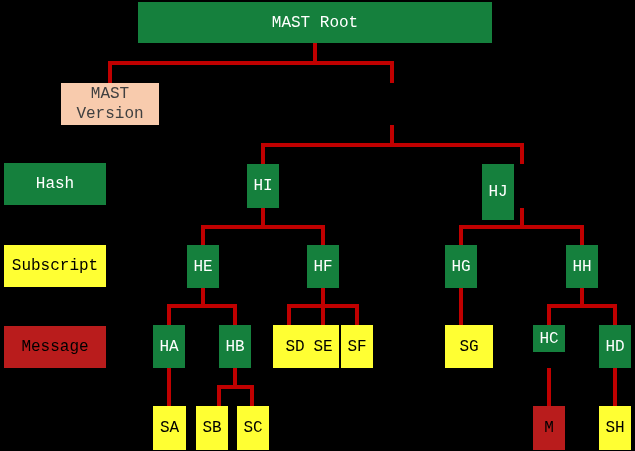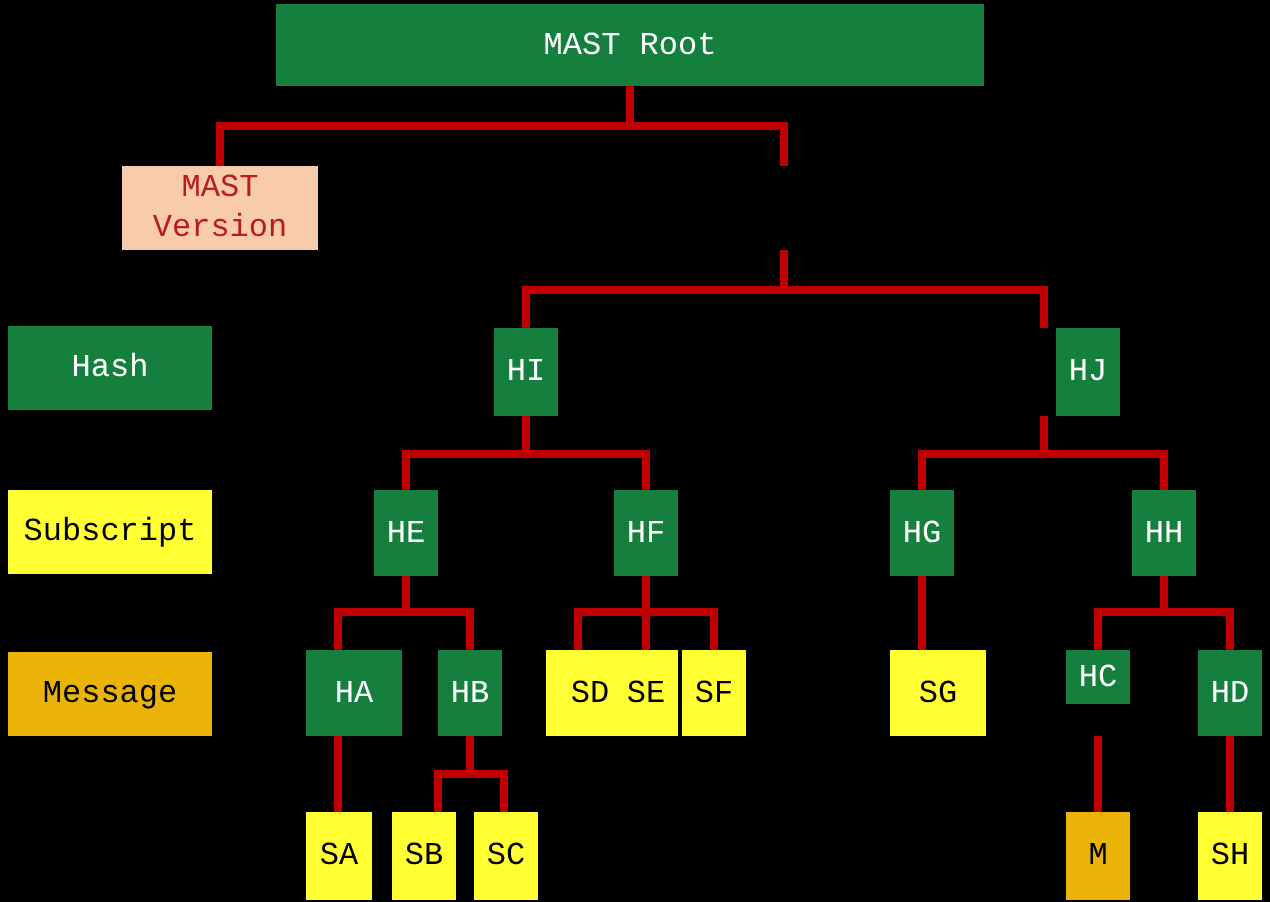"MAST Version" .peach { color: #b91c1c -> #404040 }
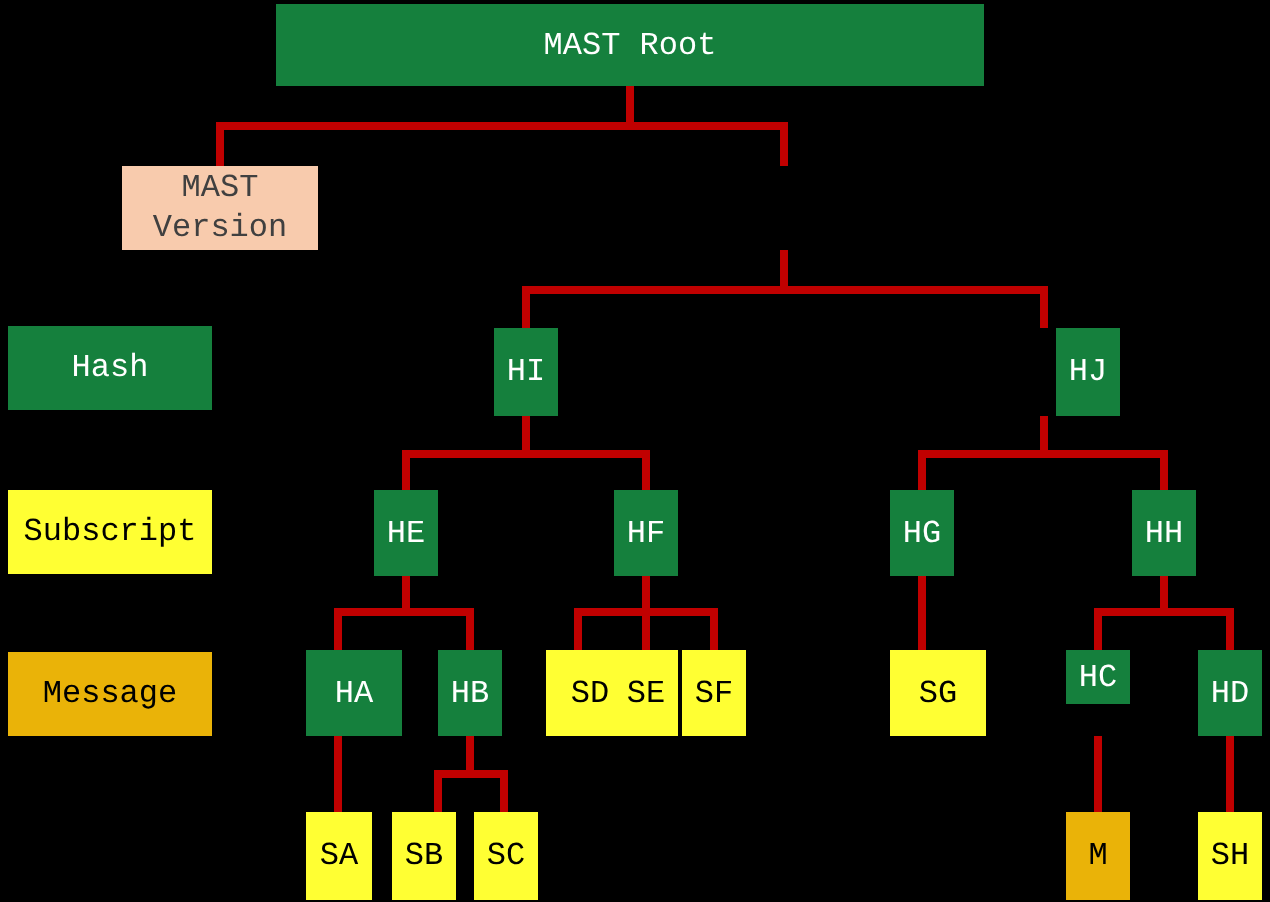"HJ" div.node { height: 44px -> 56px; left: 528px -> 482px }
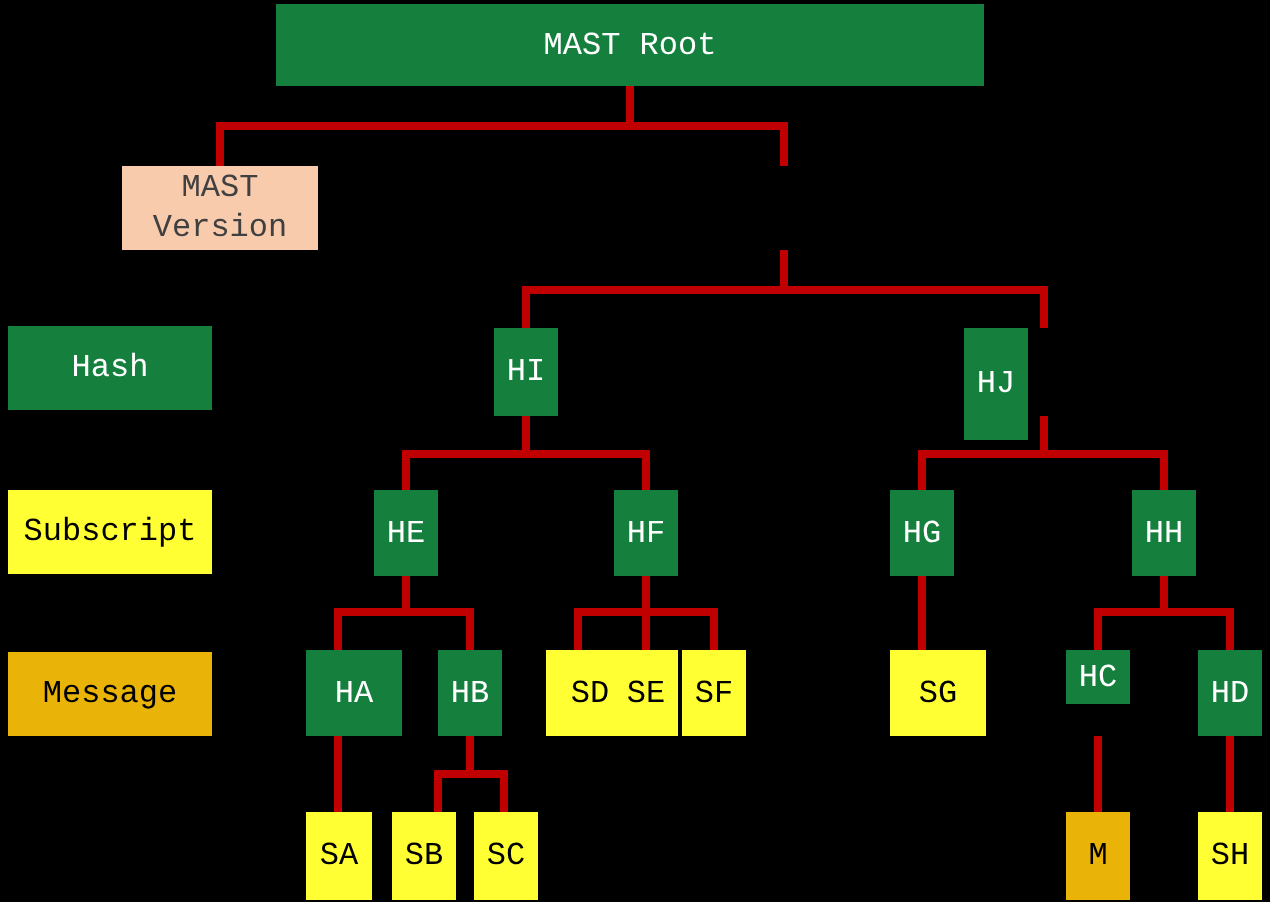"Message" .salmon { background: #eab308 -> #b91c1c }
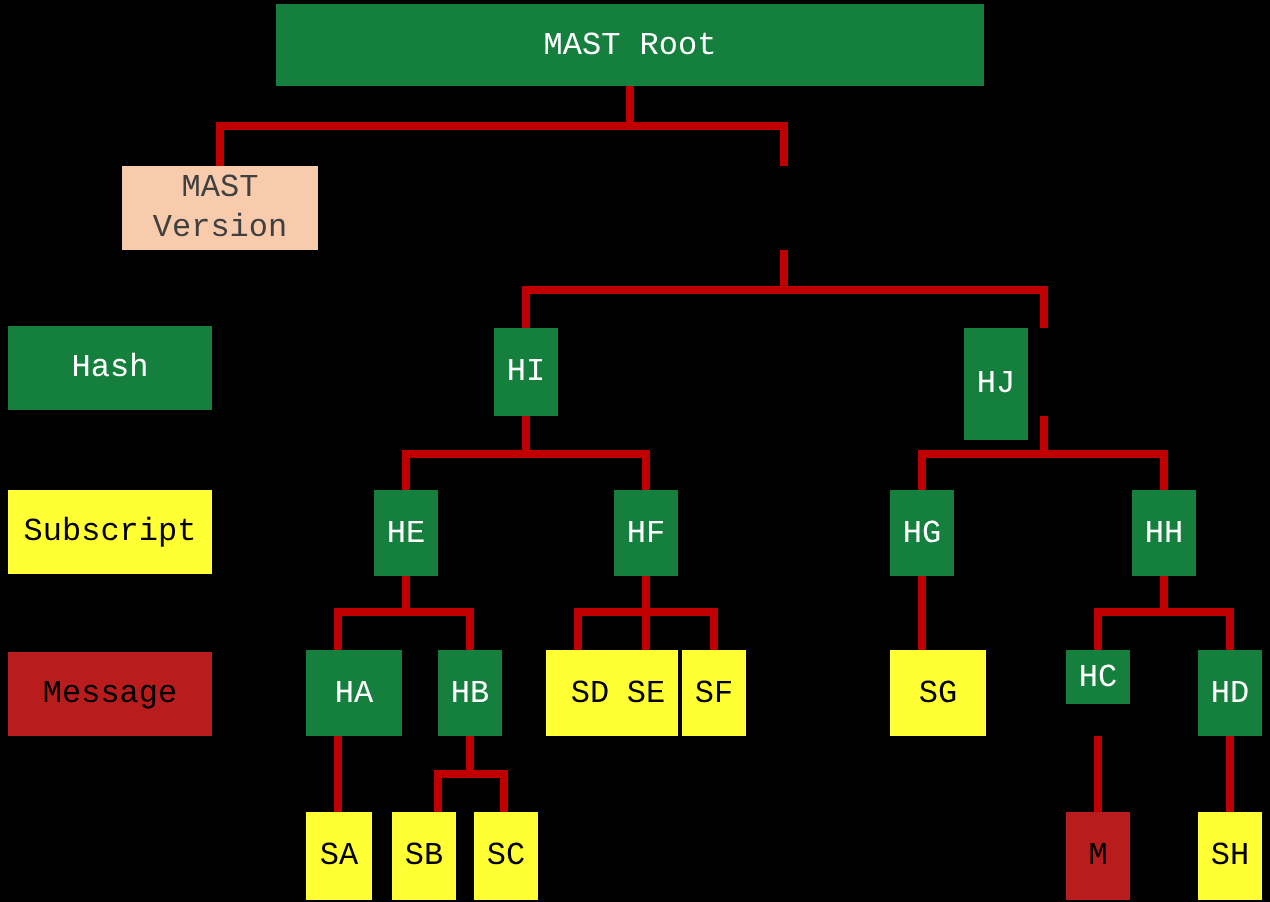"HA" div.node { width: 48px -> 32px }
